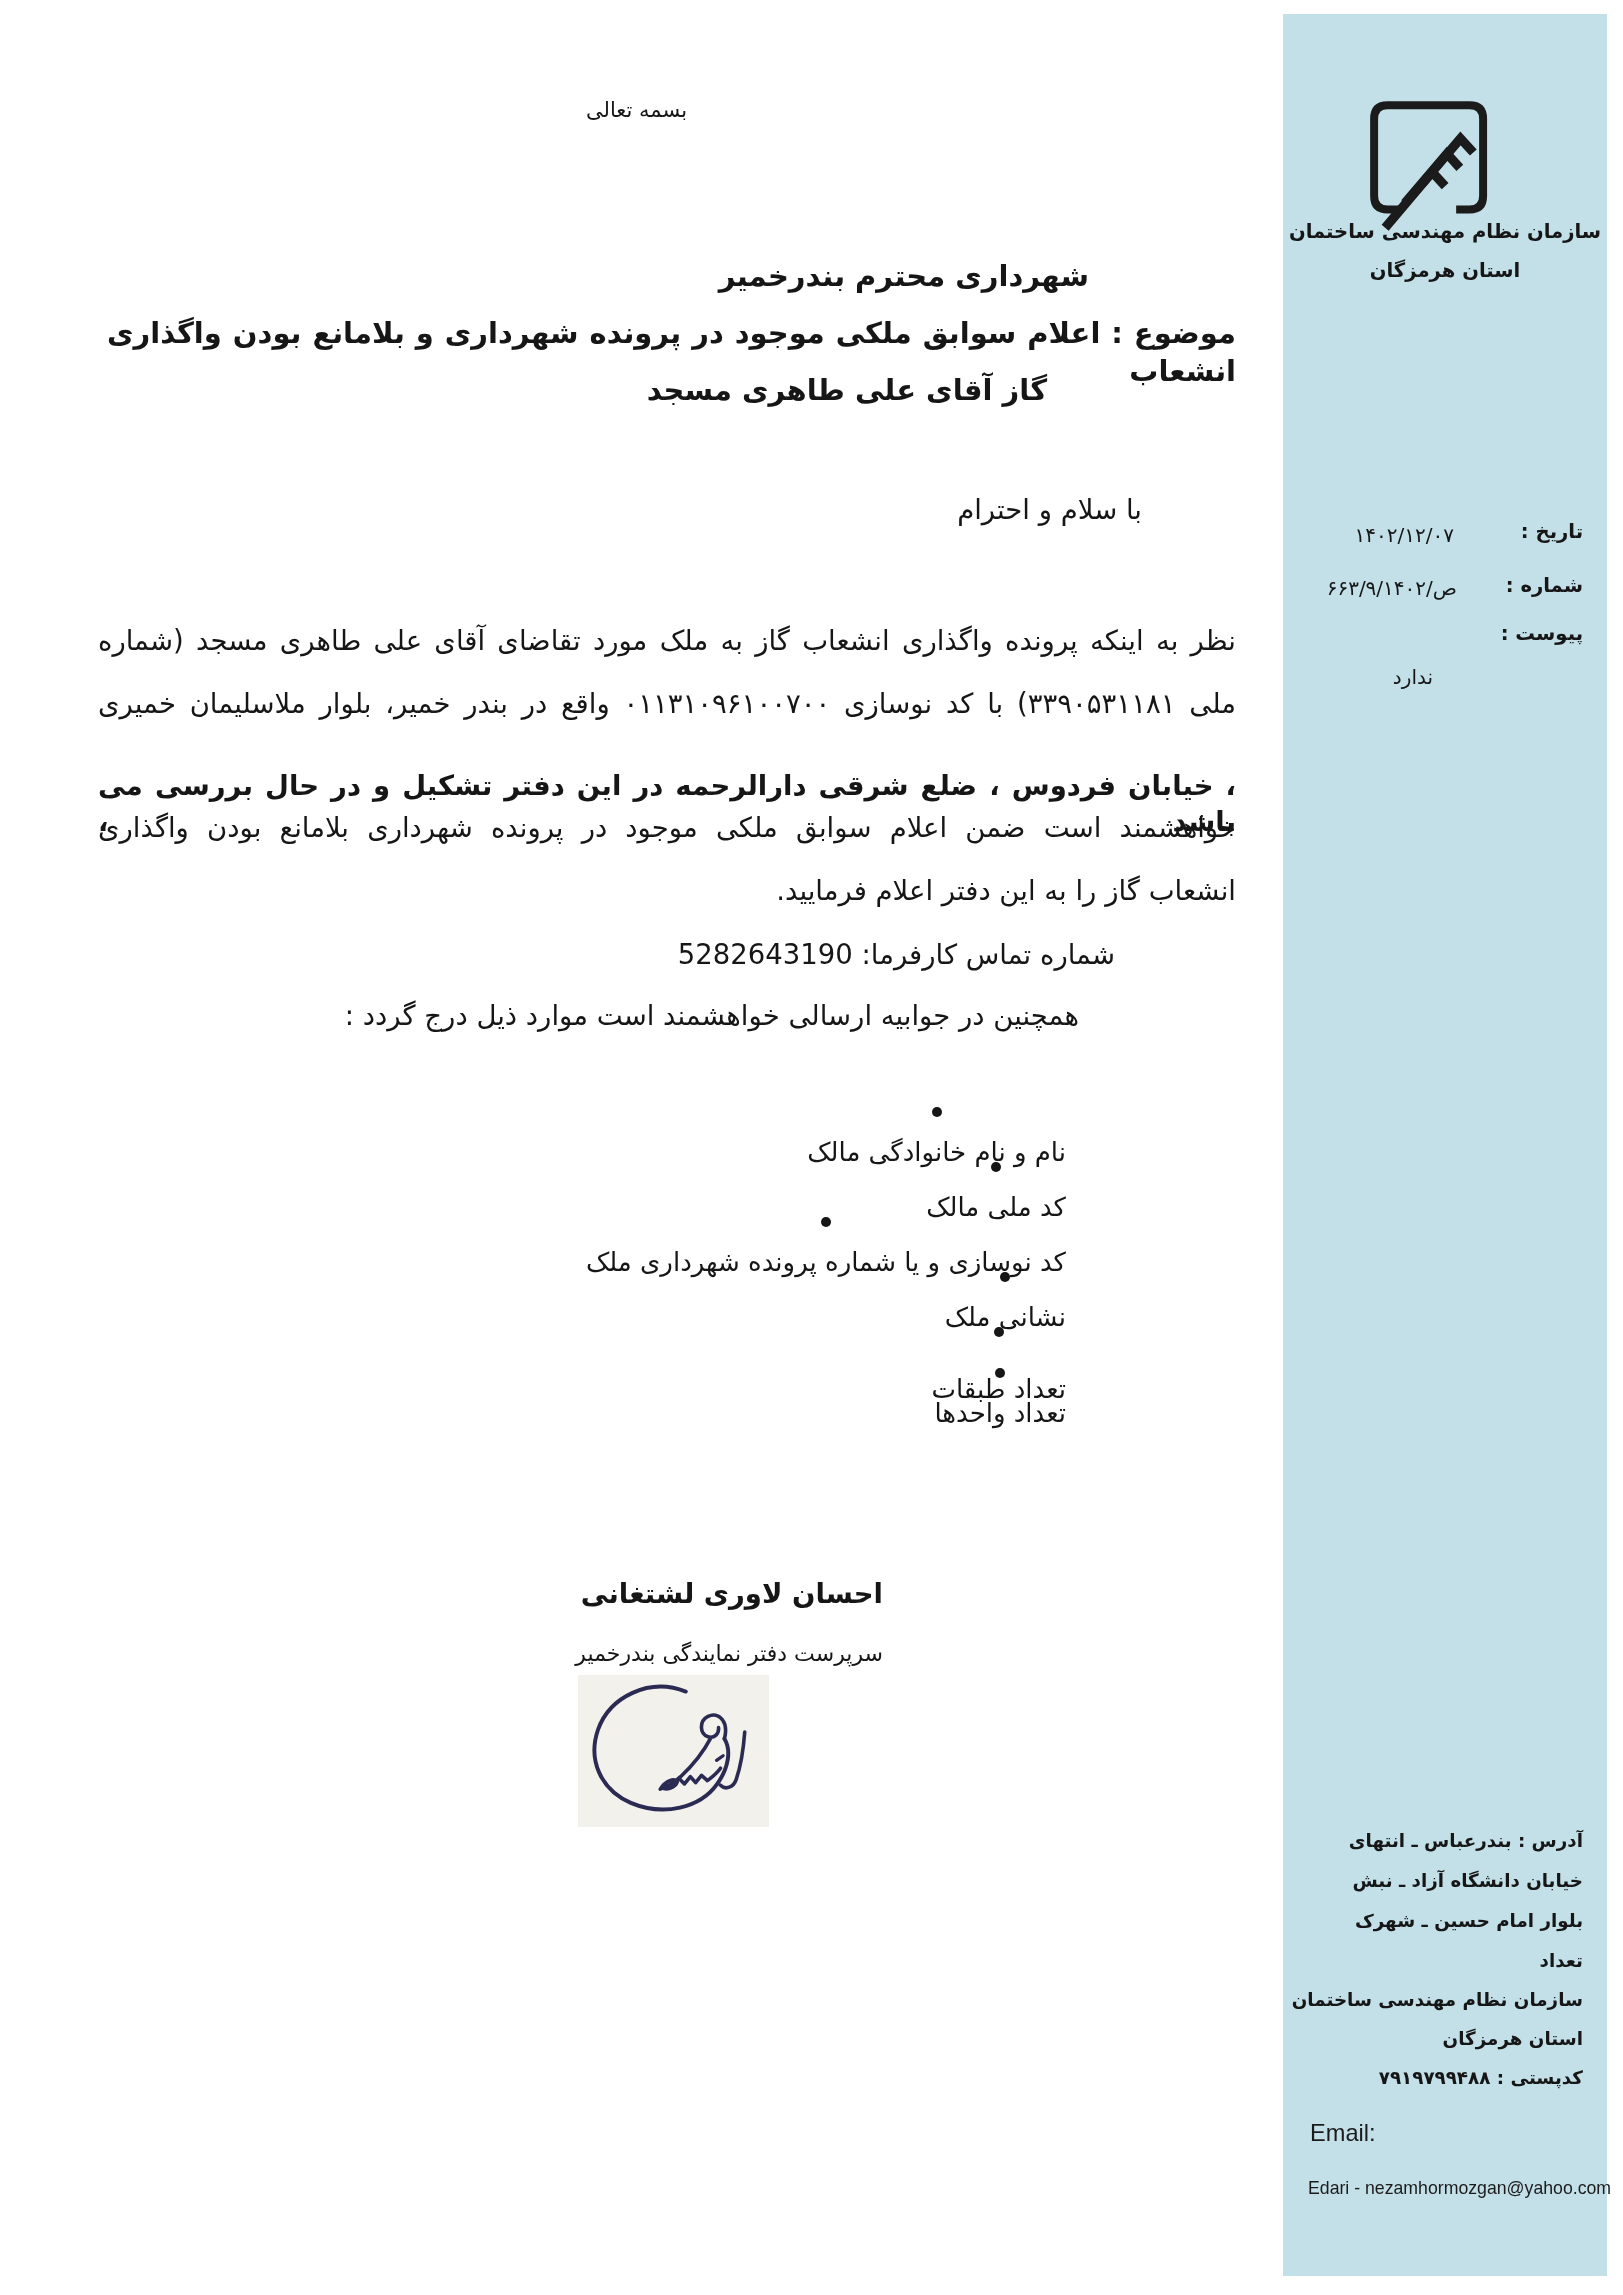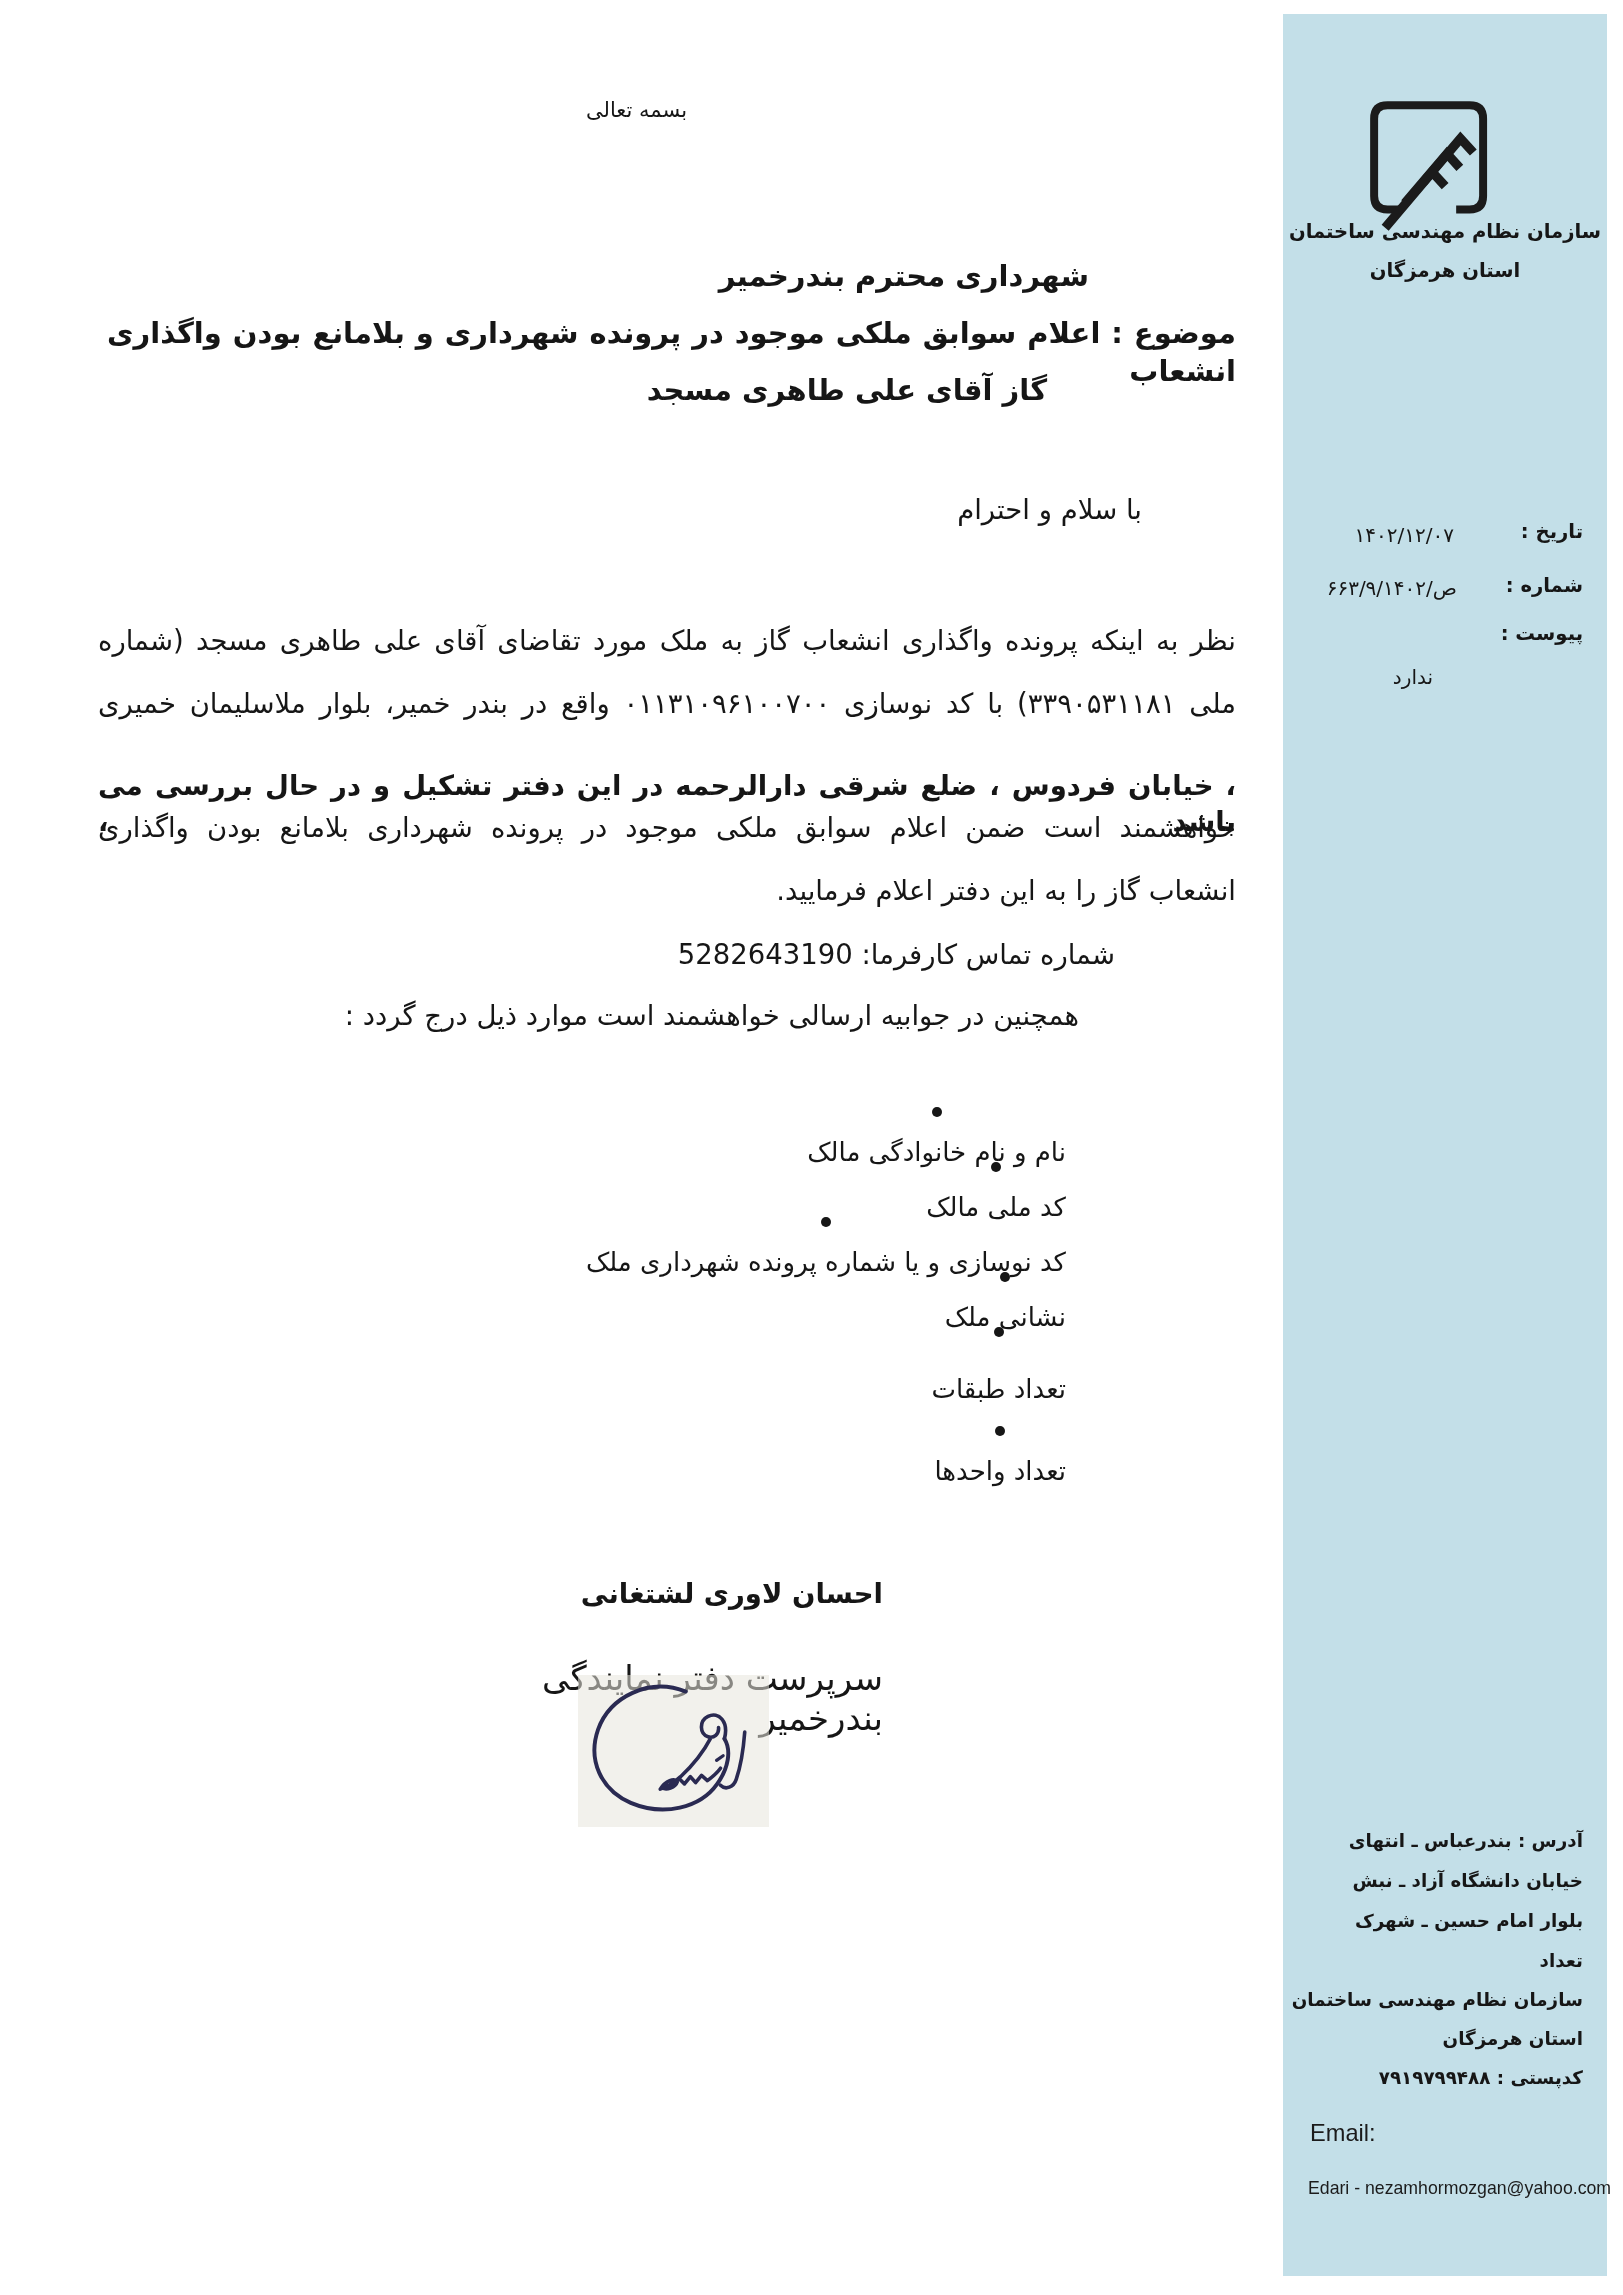"تعداد واحدها" div.abs { top: 1426px -> 1368px }
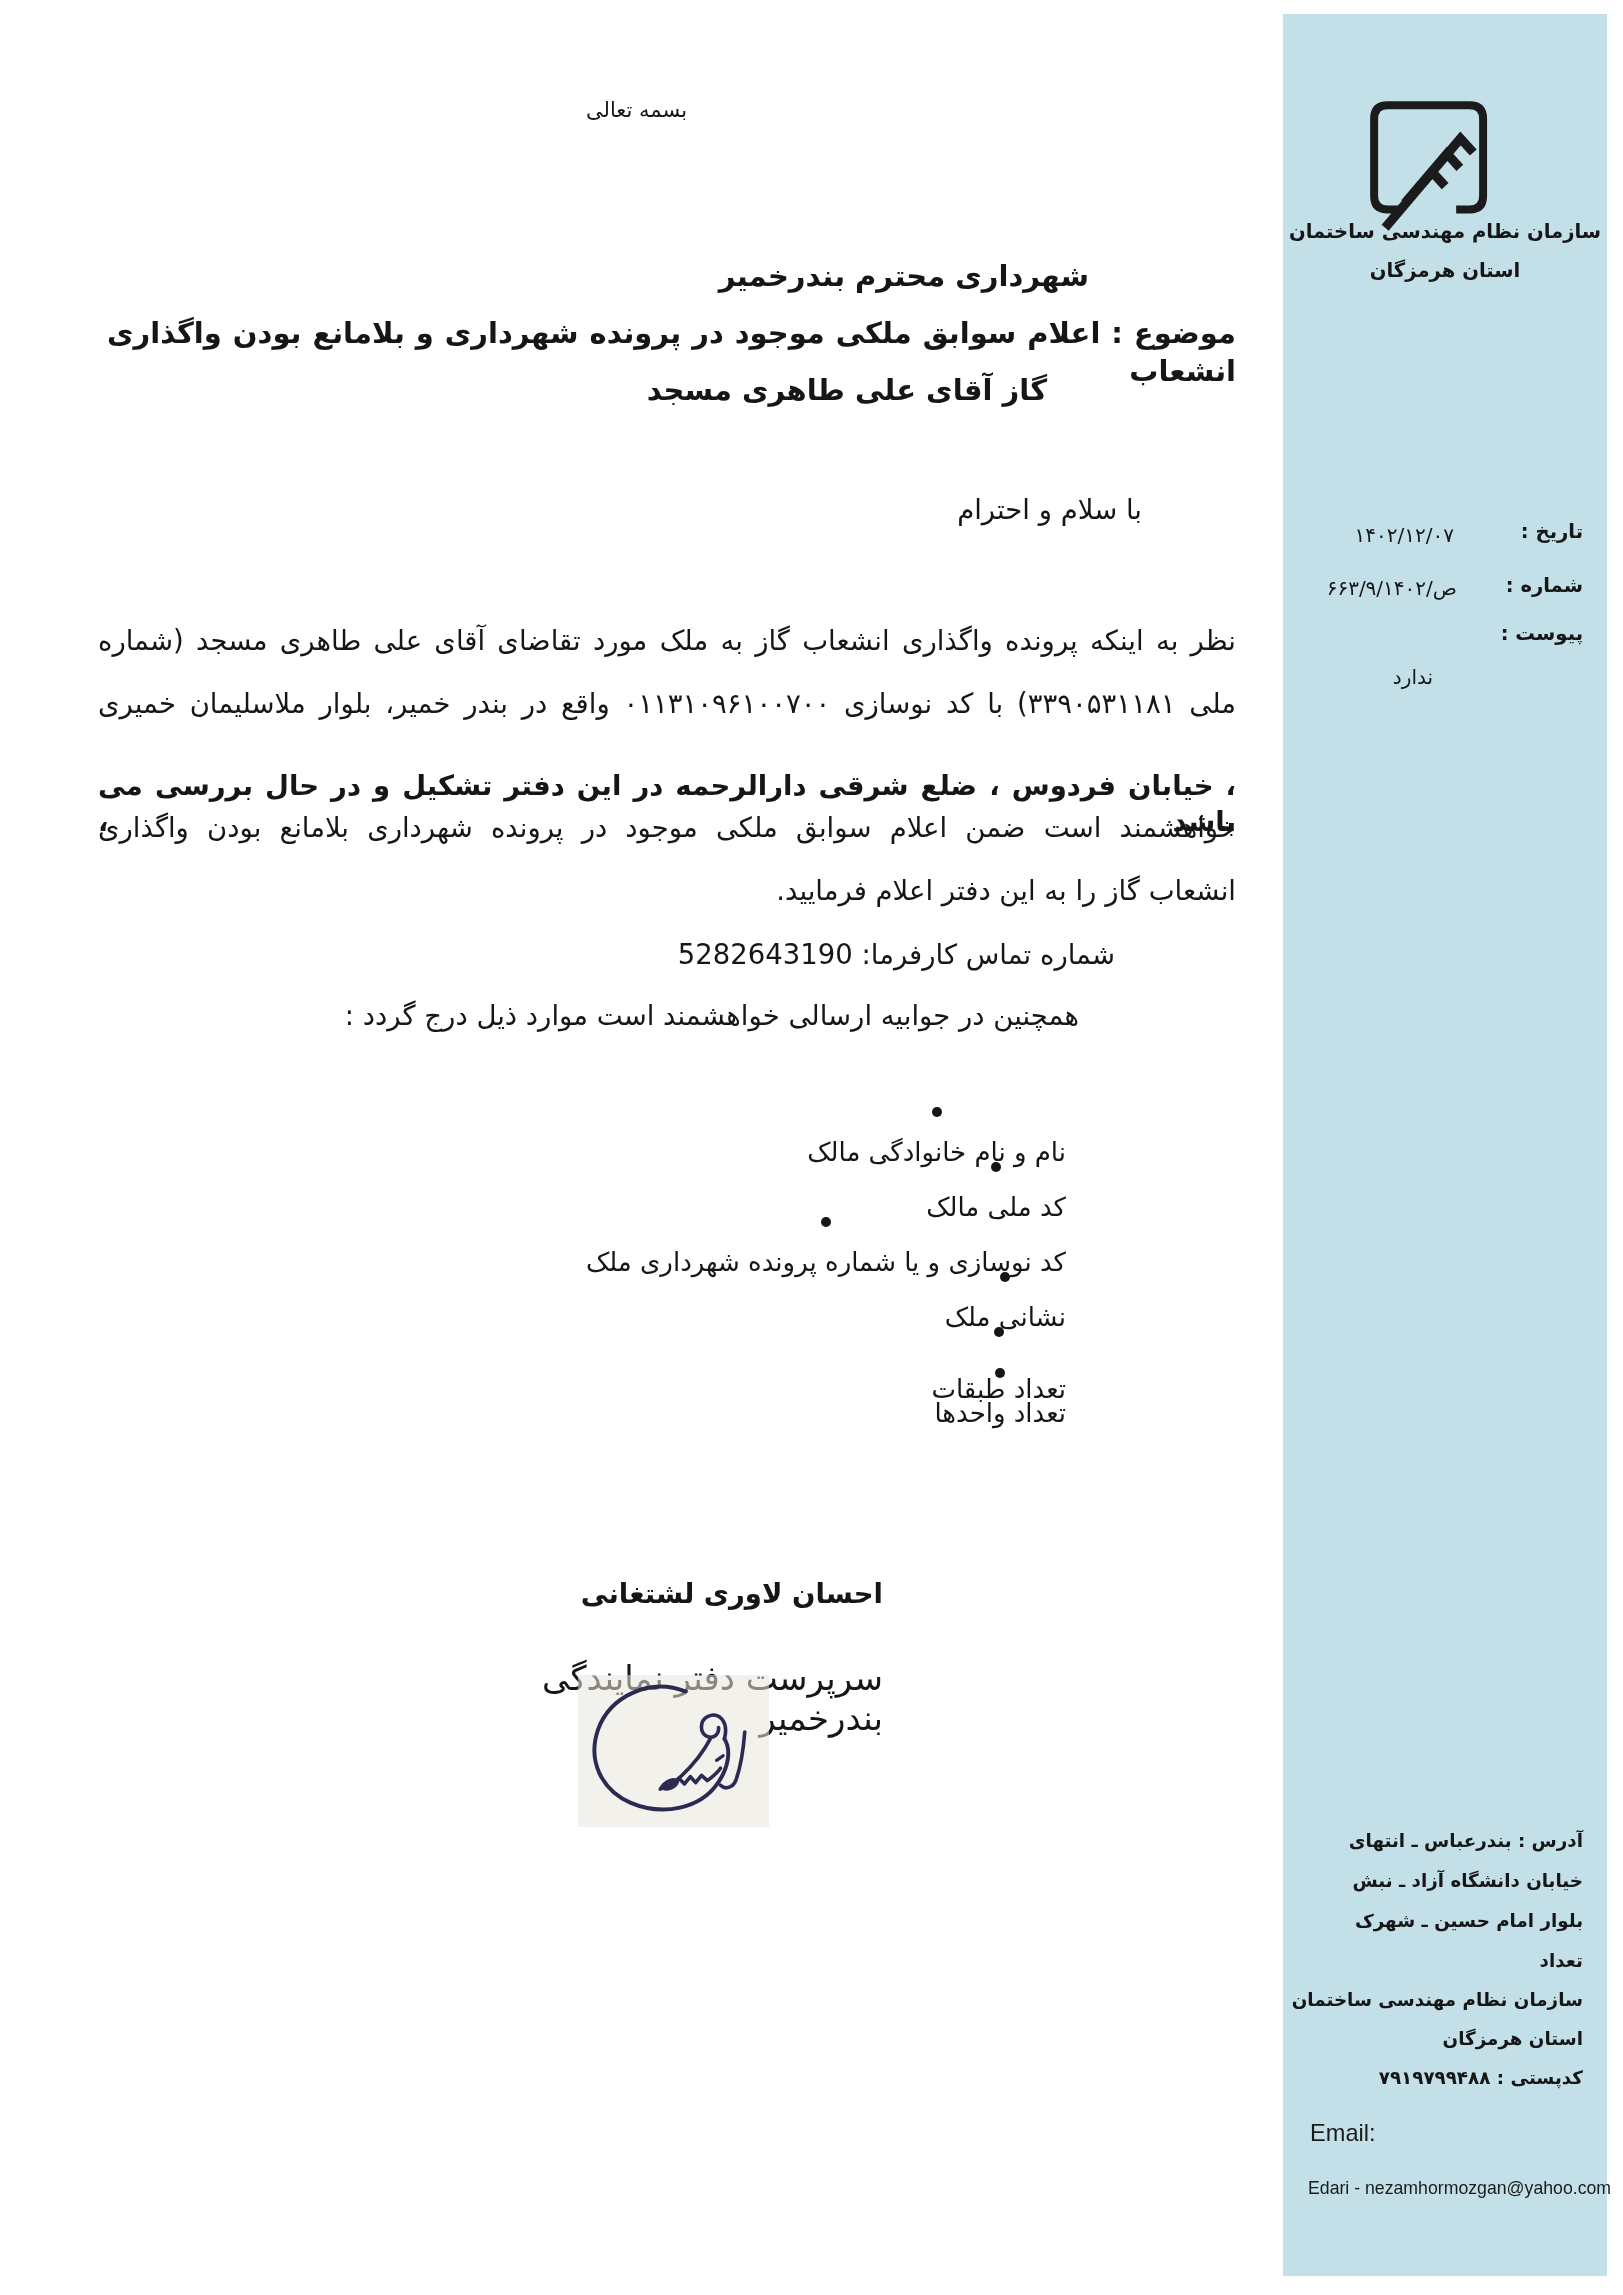"سرپرست دفتر نمایندگی بندرخمیر" div.abs { font-size: 34px -> 22px; margin-top: 17px -> none }
